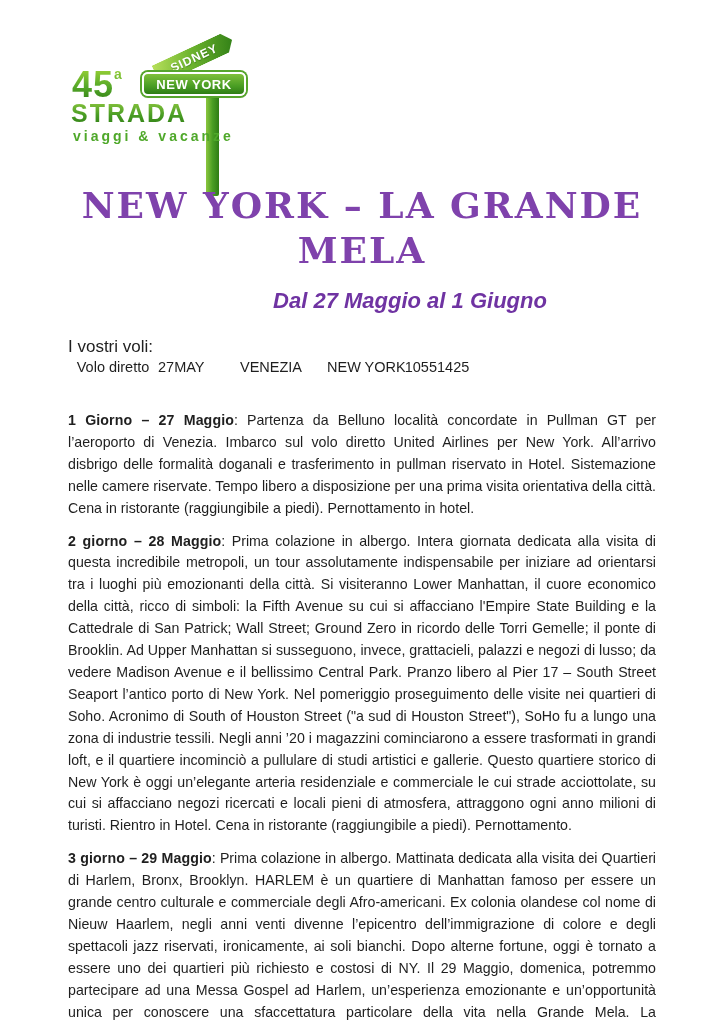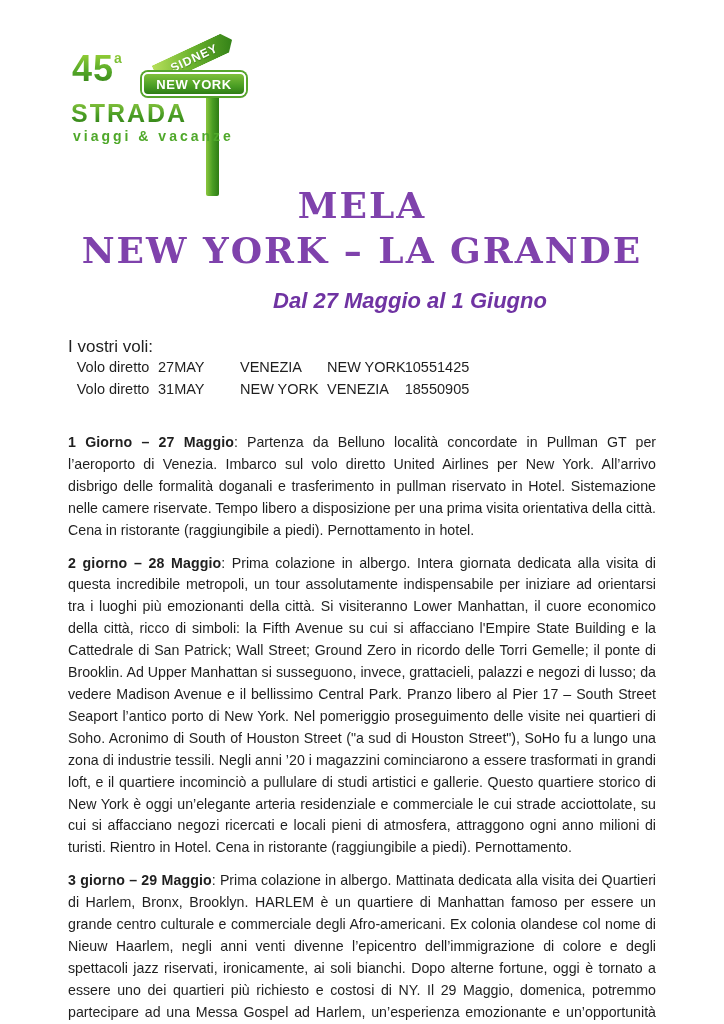"45a" .logo-num { top: 18px -> 34px }
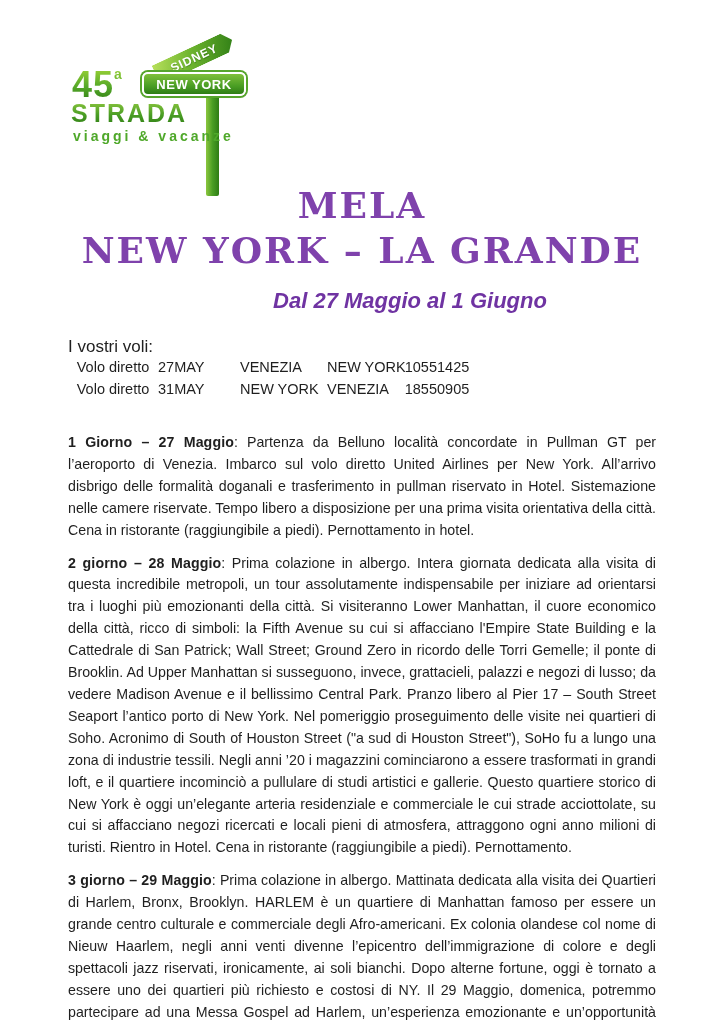"MELA" div { order: before "NEW YORK – LA GRANDE" -> after "NEW YORK – LA GRANDE" }
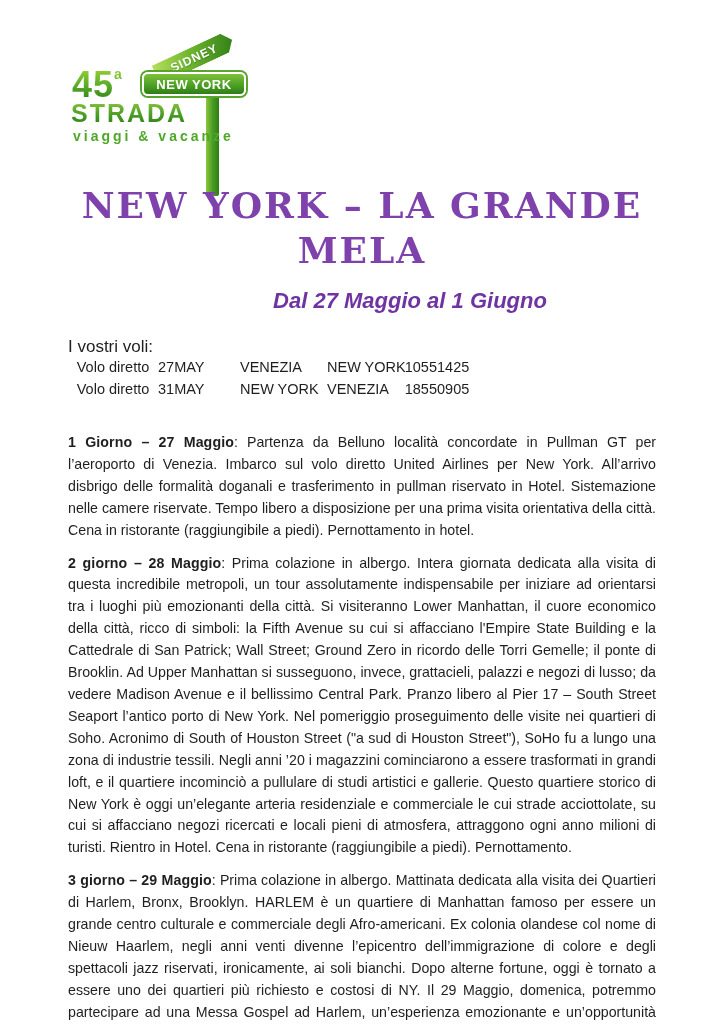"Volo diretto 31MAY NEW YORK" div.flight-row { html: <div> <span>Volo diretto</span><span>31MAY</span><span>NEW YORK</span><span>VENEZIA</span><span>1855</span><span>0905</span> </div> -> none }
